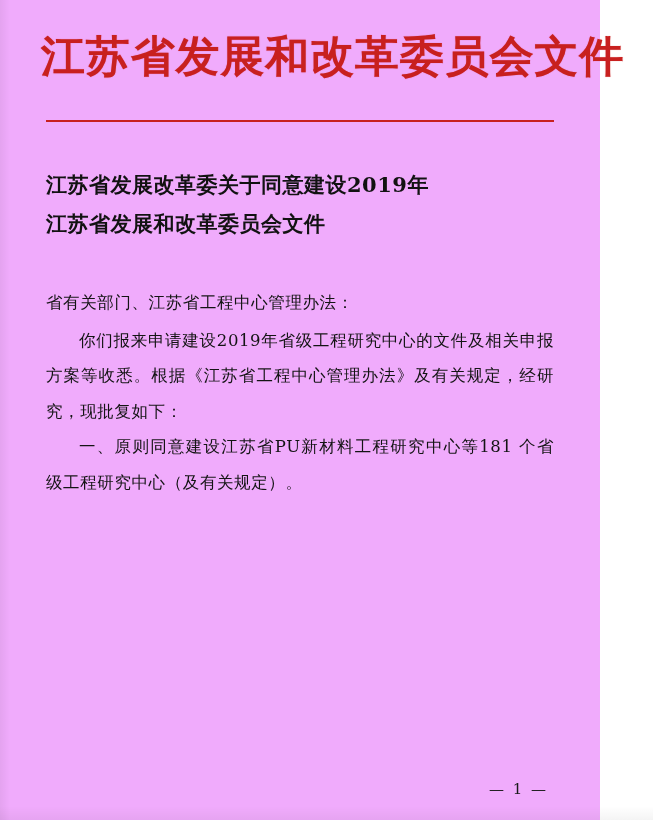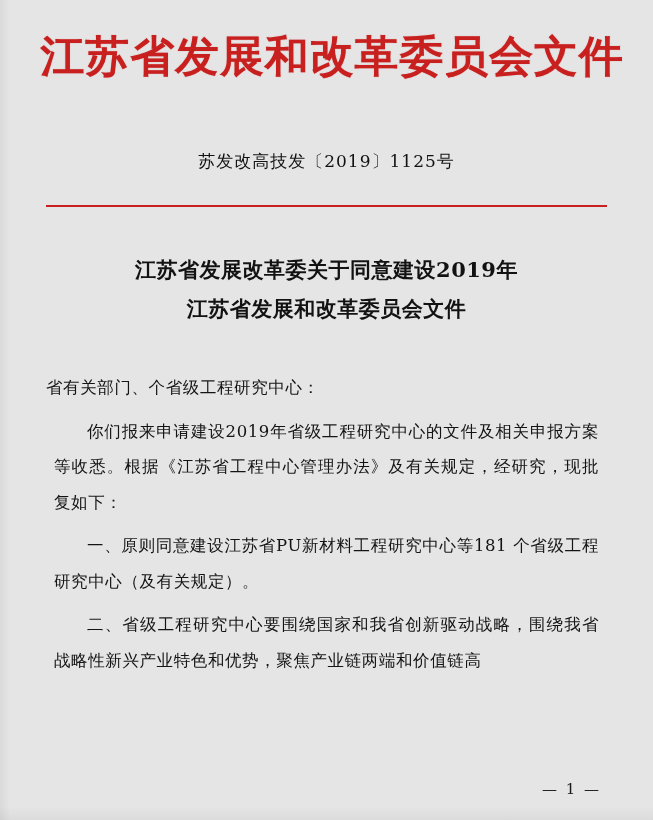"江苏省发展和改革委员会文件" .page { background: #e5e5e5 -> #f0abfc; width: 653px -> 600px }
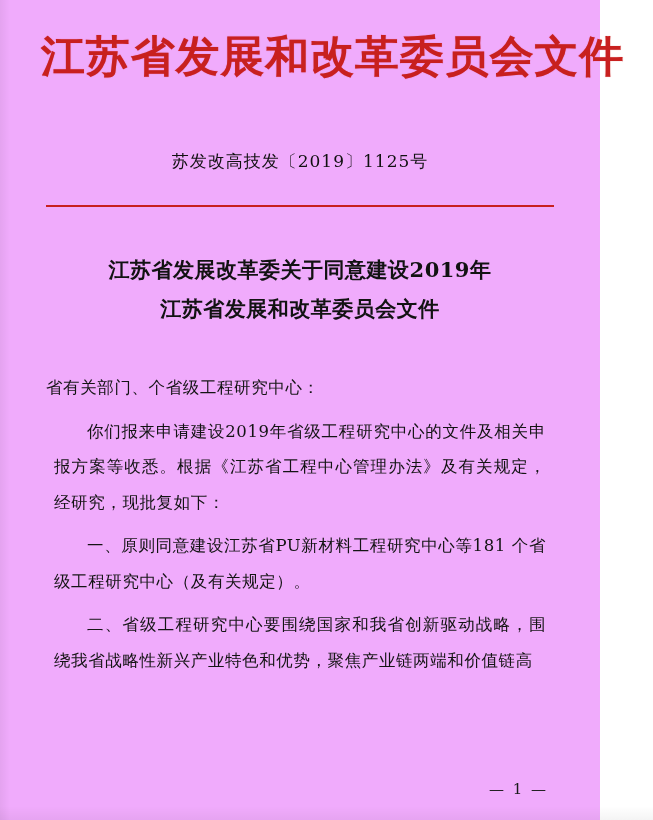"苏发改高技发〔2019〕1125号" div.doc-number { html: <div>苏发改高技发〔2019〕1125号</div> -> none }
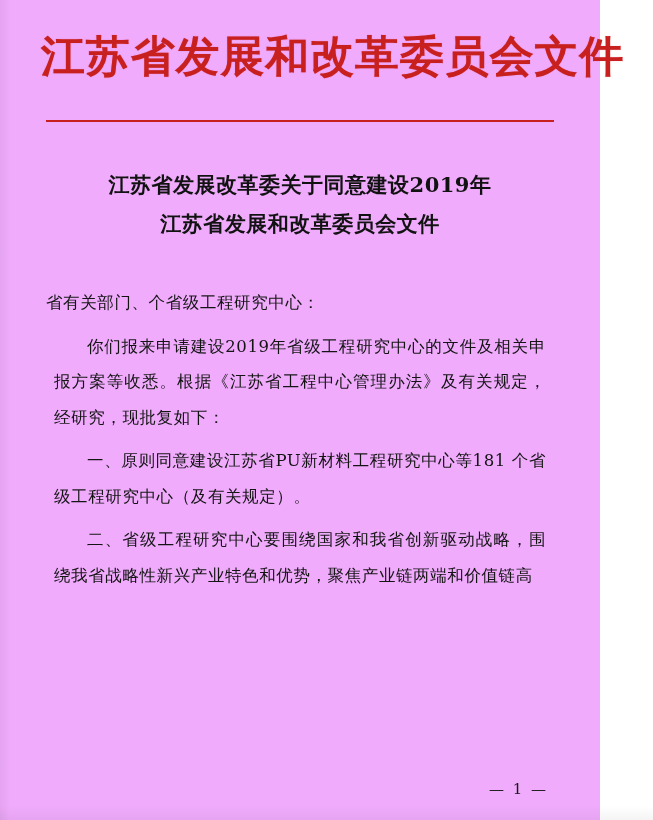"江苏省发展改革委关于同意建设2019年" .doc-title { text-align: center -> left }
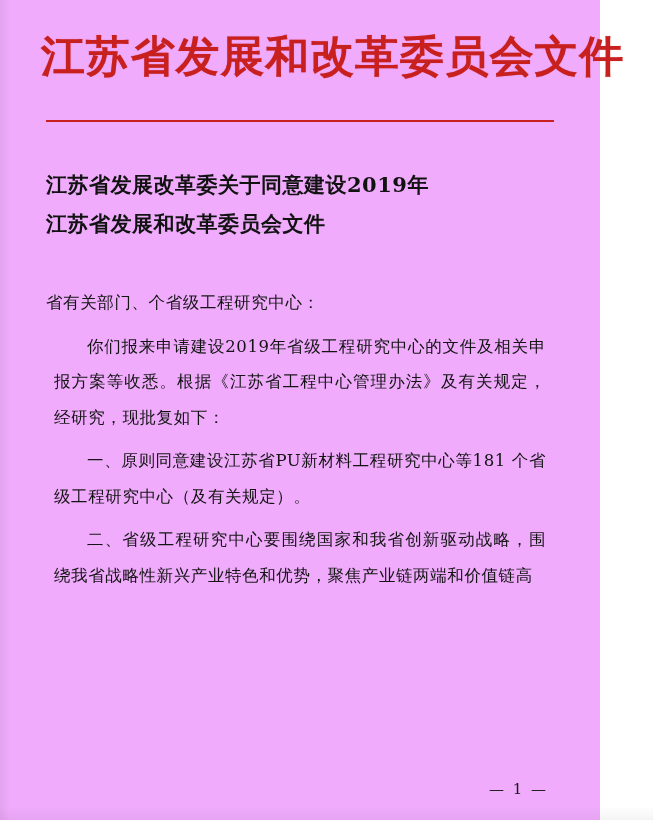"省有关部门、个省级工程研究中心：" p.salutation { text: 个省级工程研究中心 -> 江苏省工程中心管理办法 }
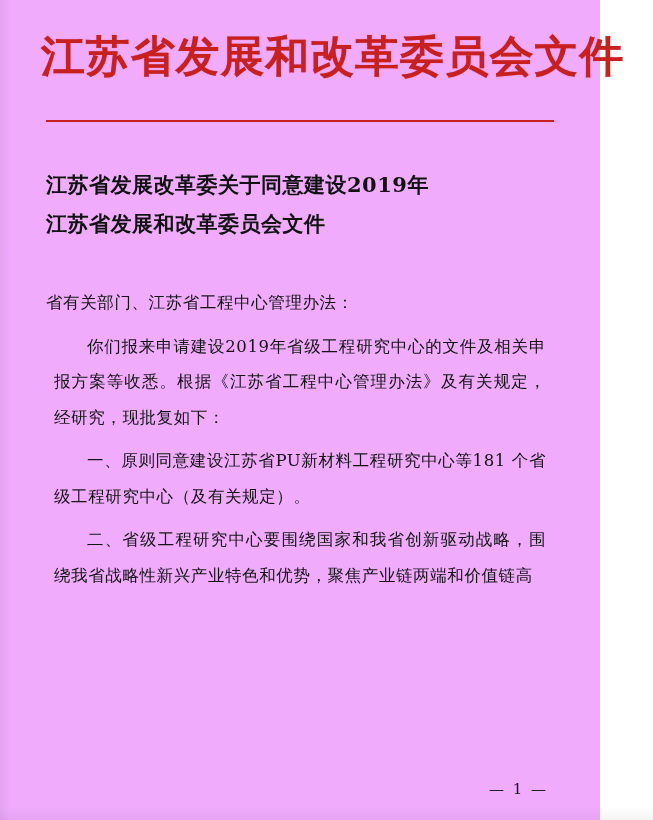"你们报来申请建设2019年省级工程研究中心的文件及相关申报方案等收悉。根据《江苏" .para { margin: 8px -> 0 }
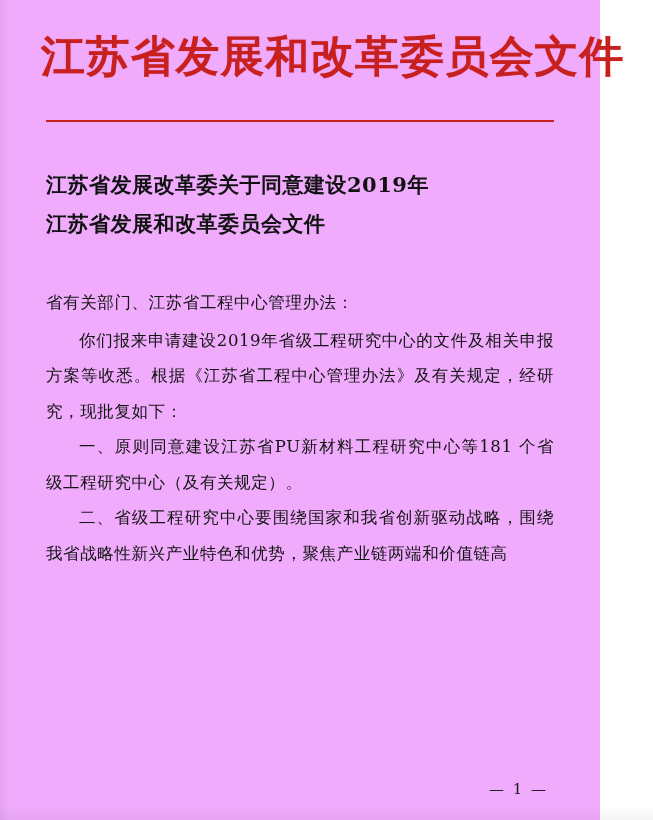"二、省级工程研究中心要围绕国家和我省创新驱动战略，围绕我省战略性新兴产业特色和优" p.para { html: <p>二、省级工程研究中心要围绕国家和我省创新驱动战略，围绕我省战略性新兴产业特色和优势，聚焦产业链两端和价值链高</p> -> none }
